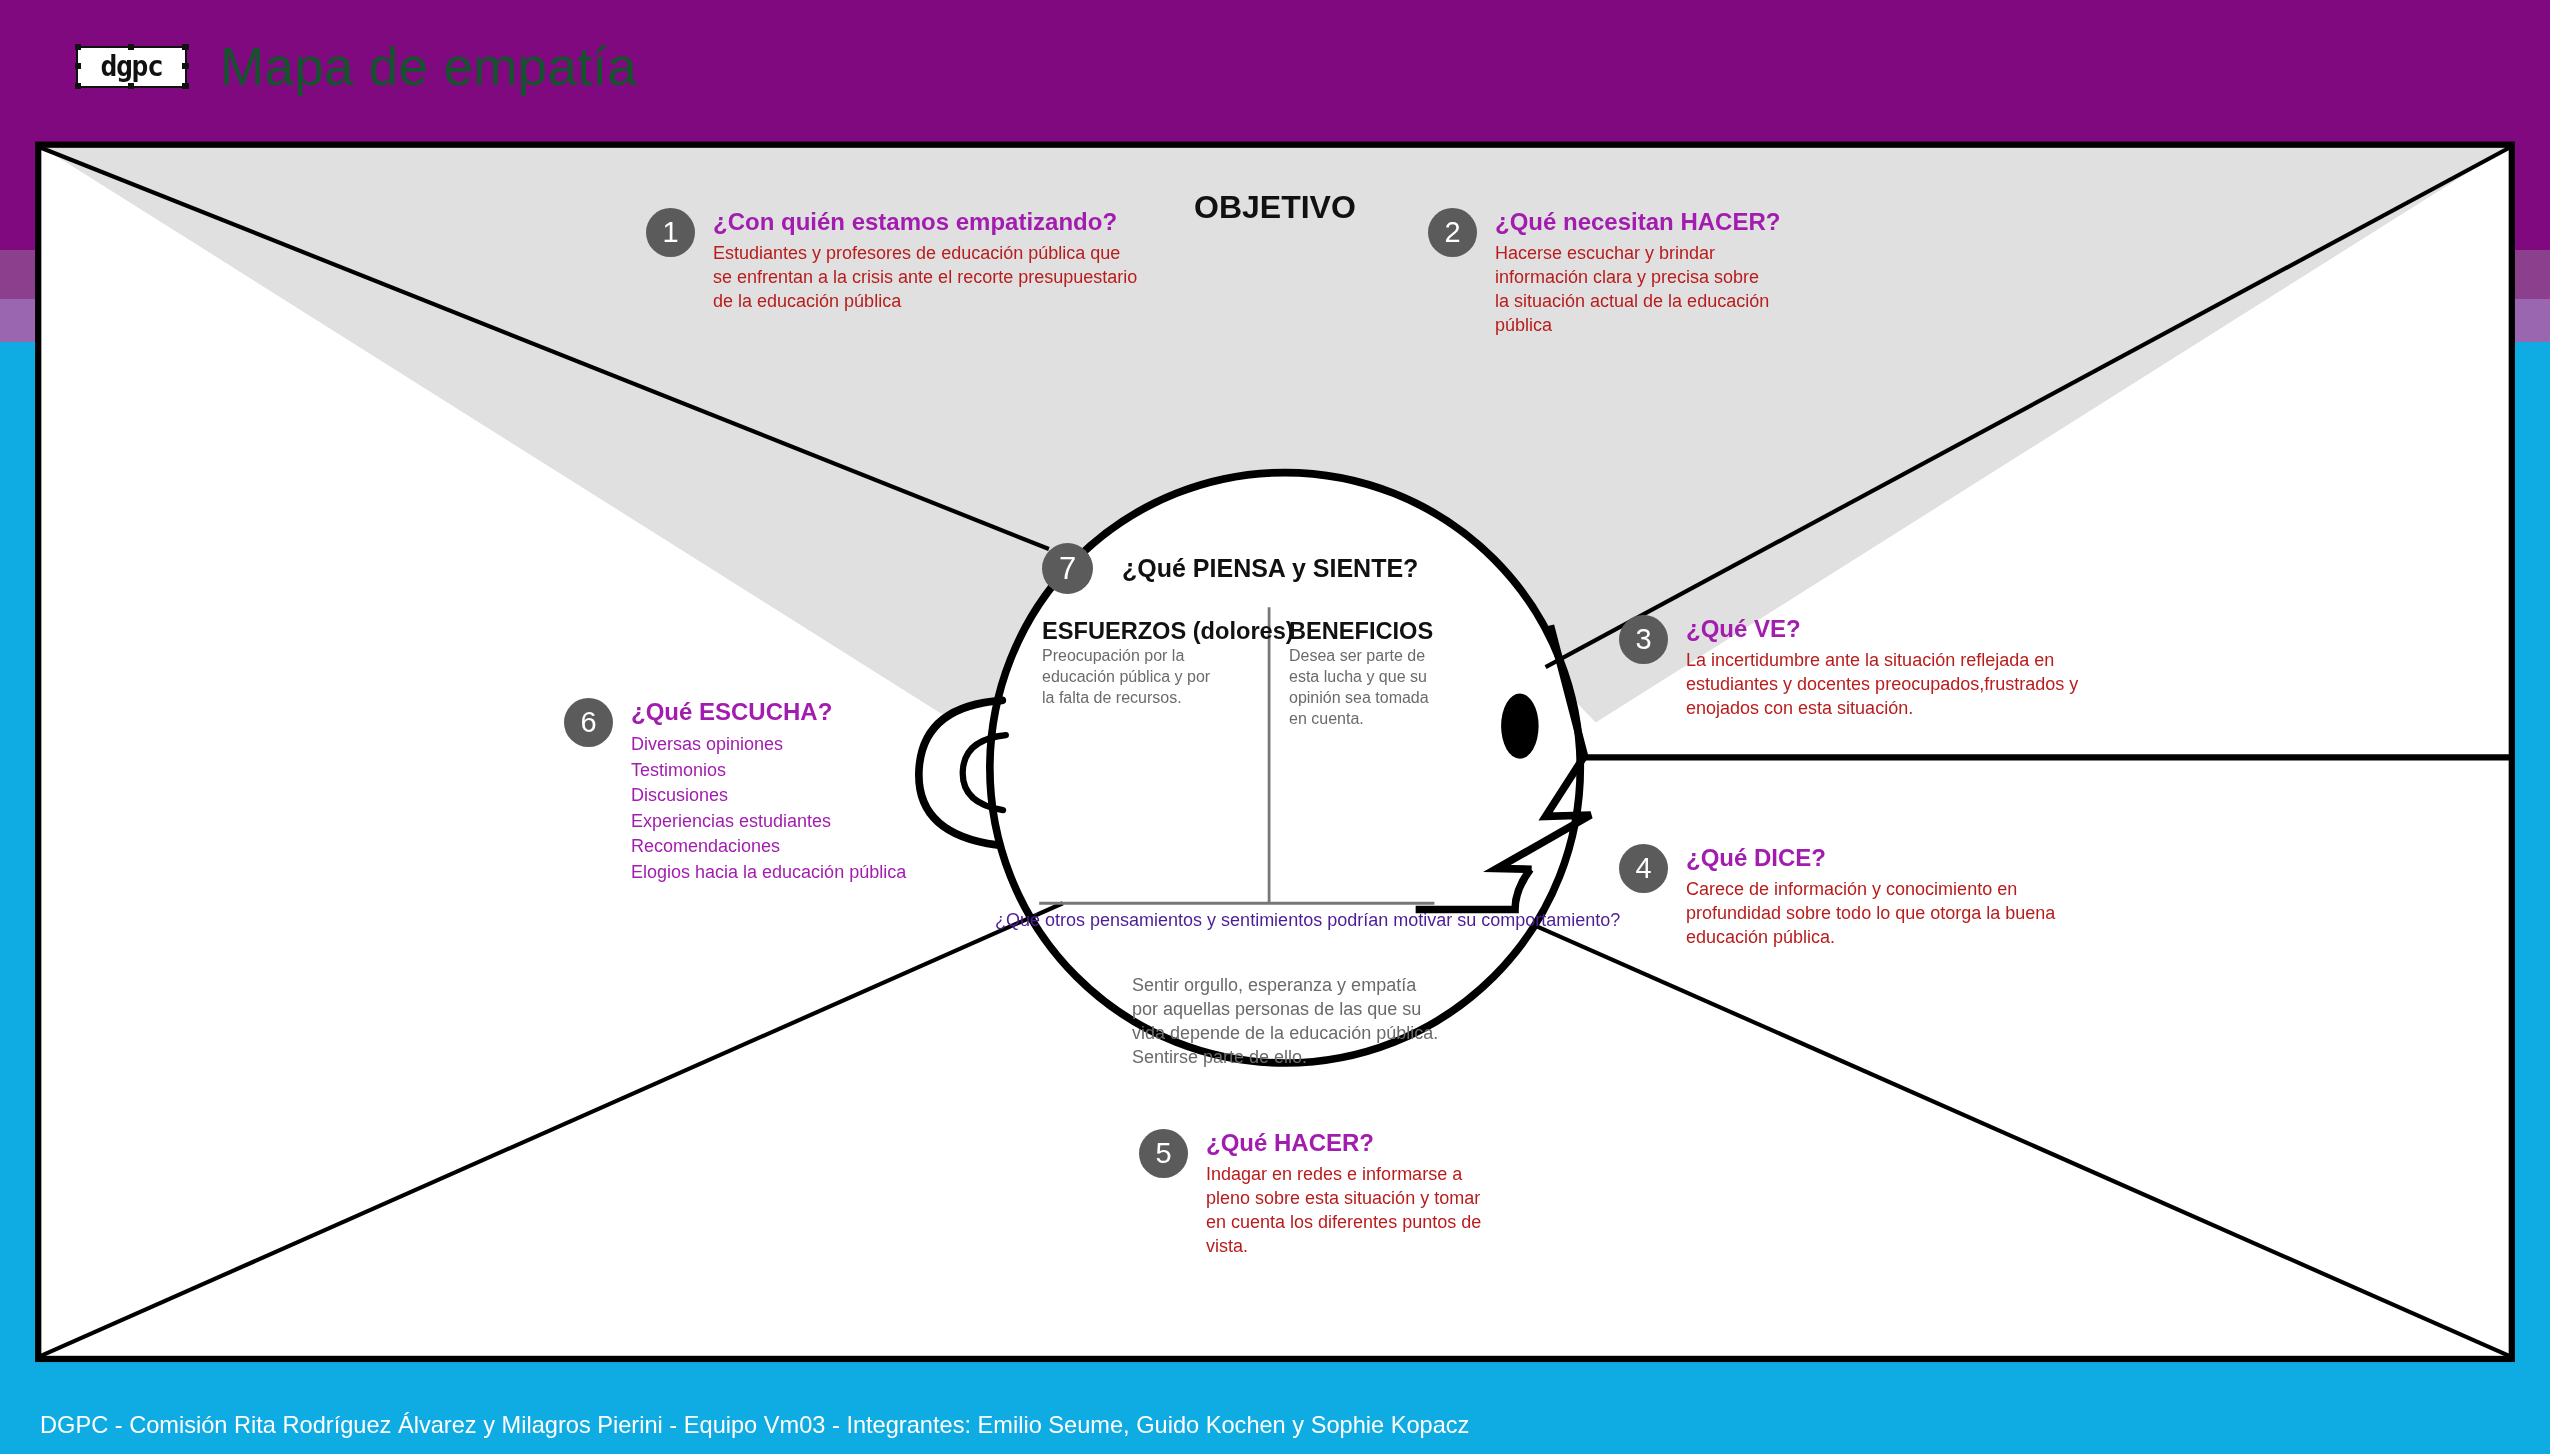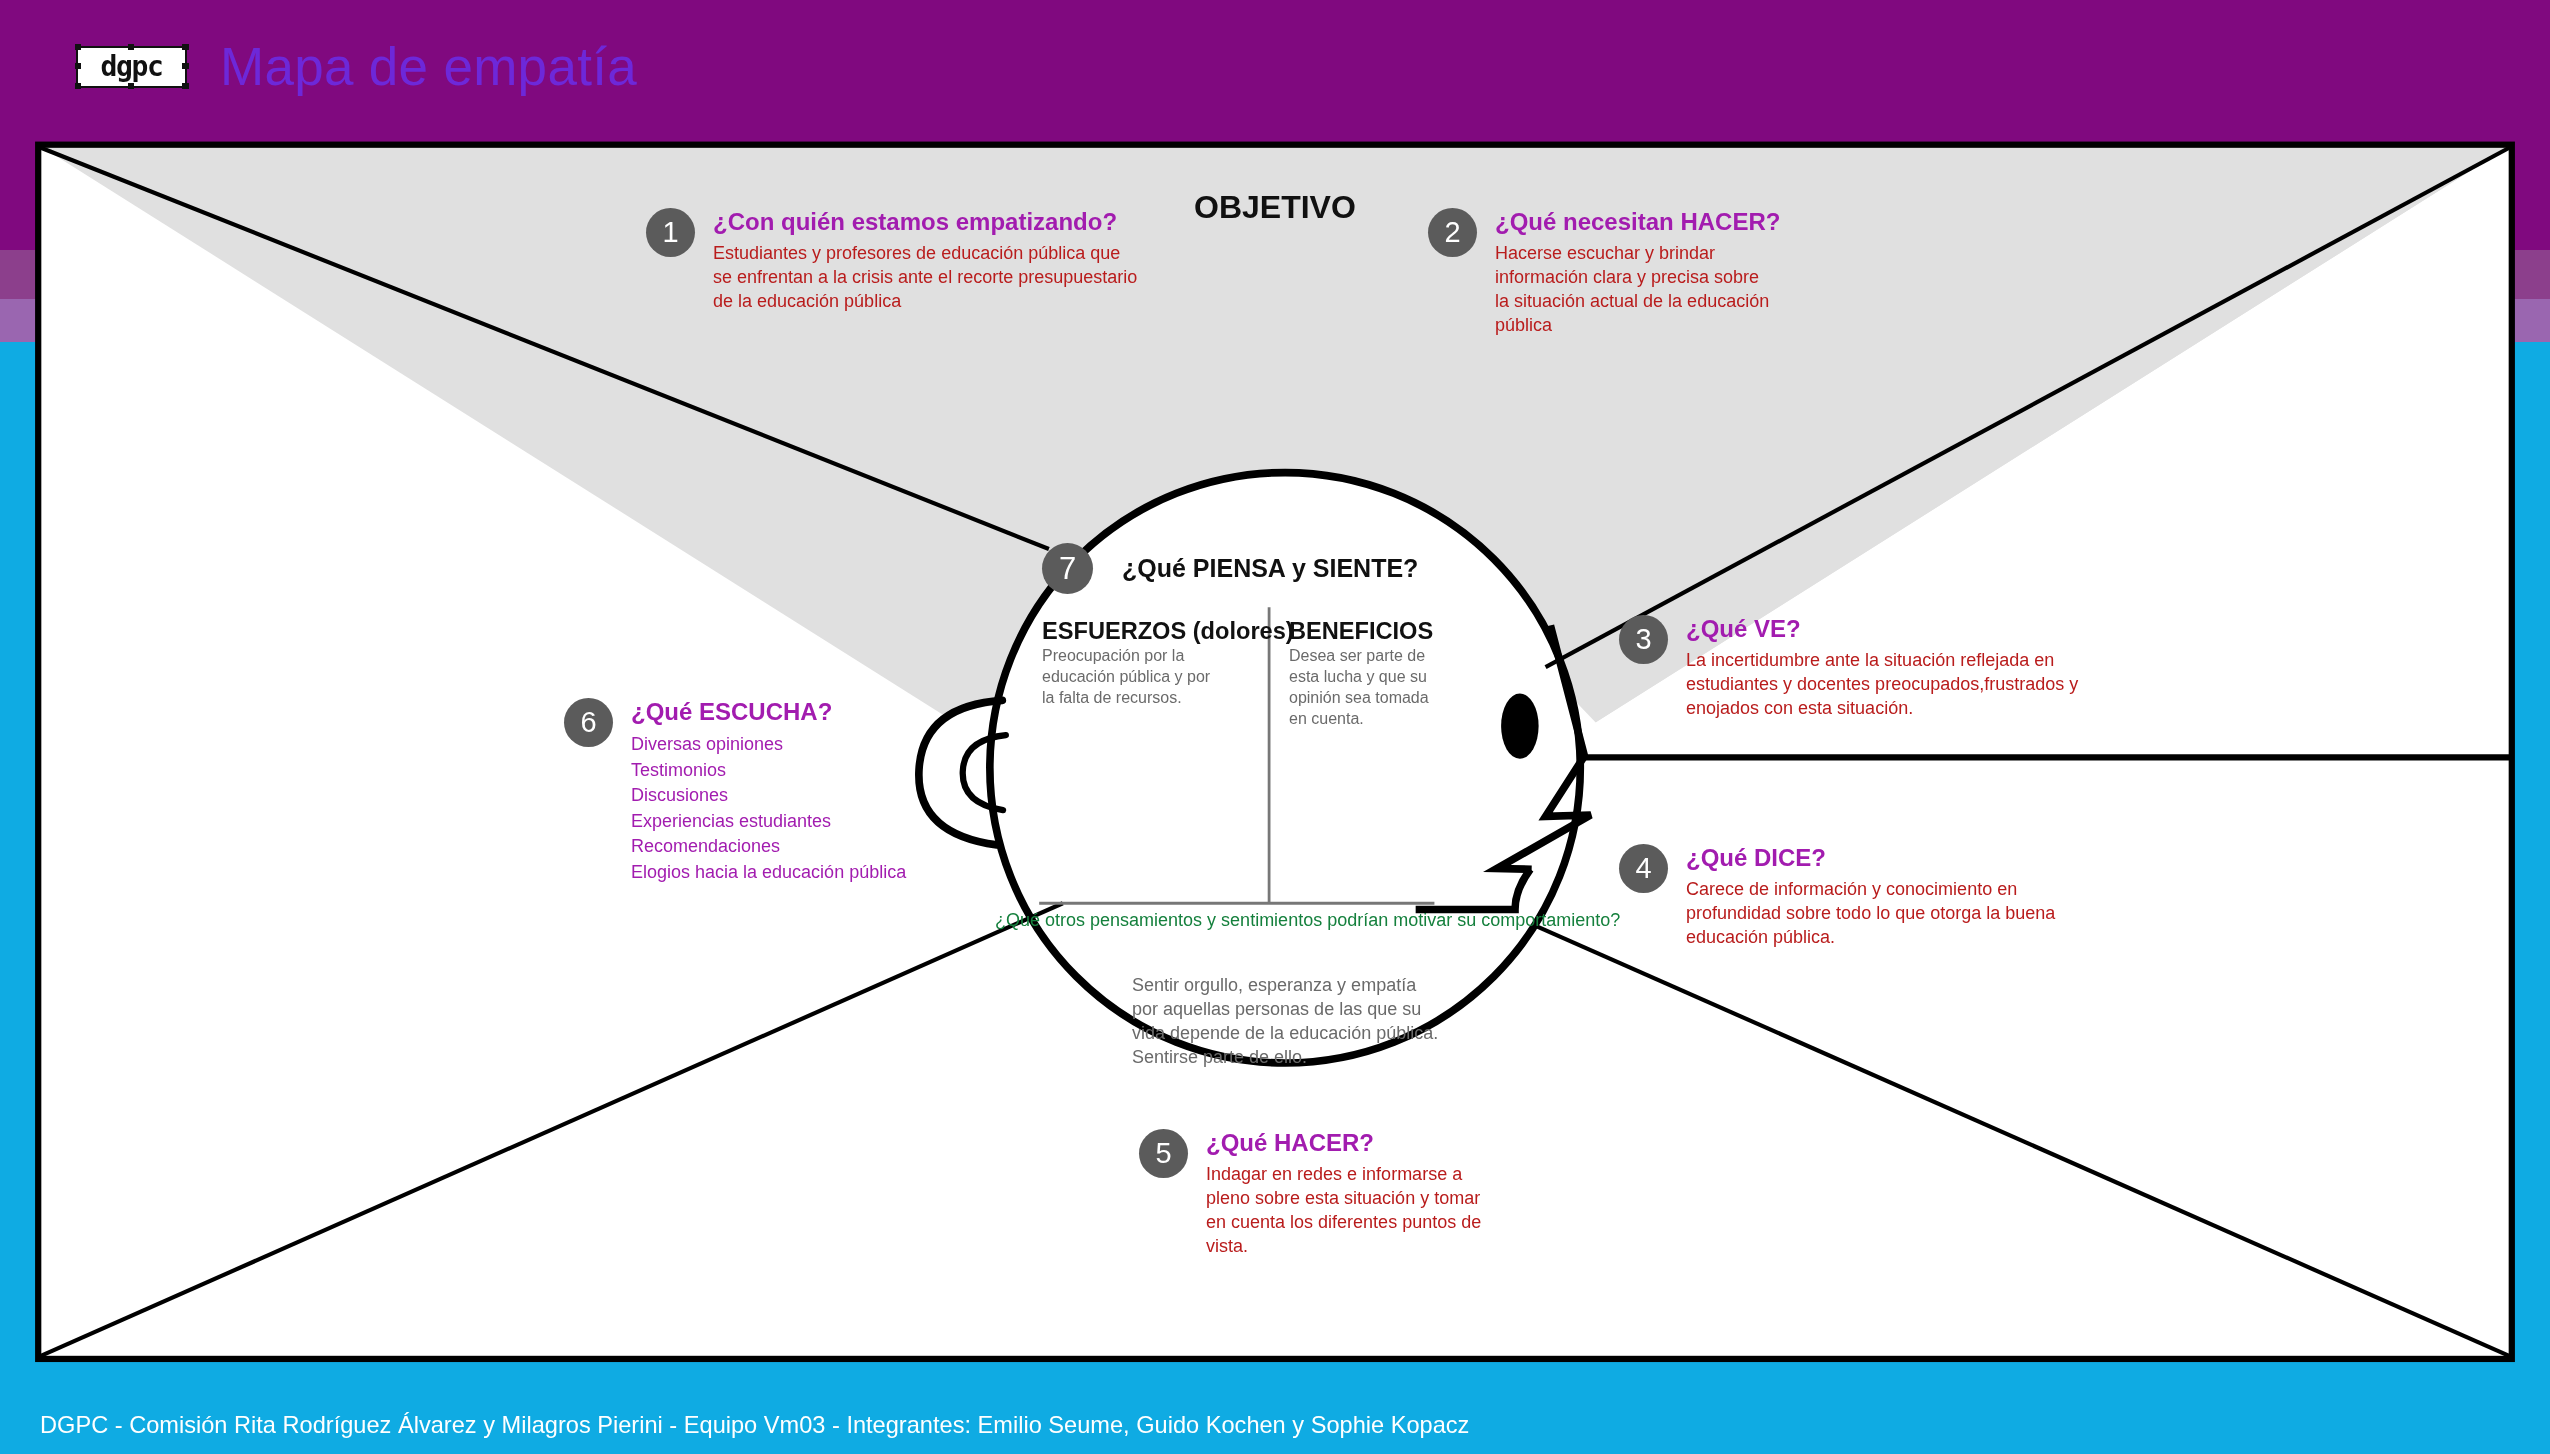"Mapa de empatía" #header-title { color: #6d28d9 -> #14532d }
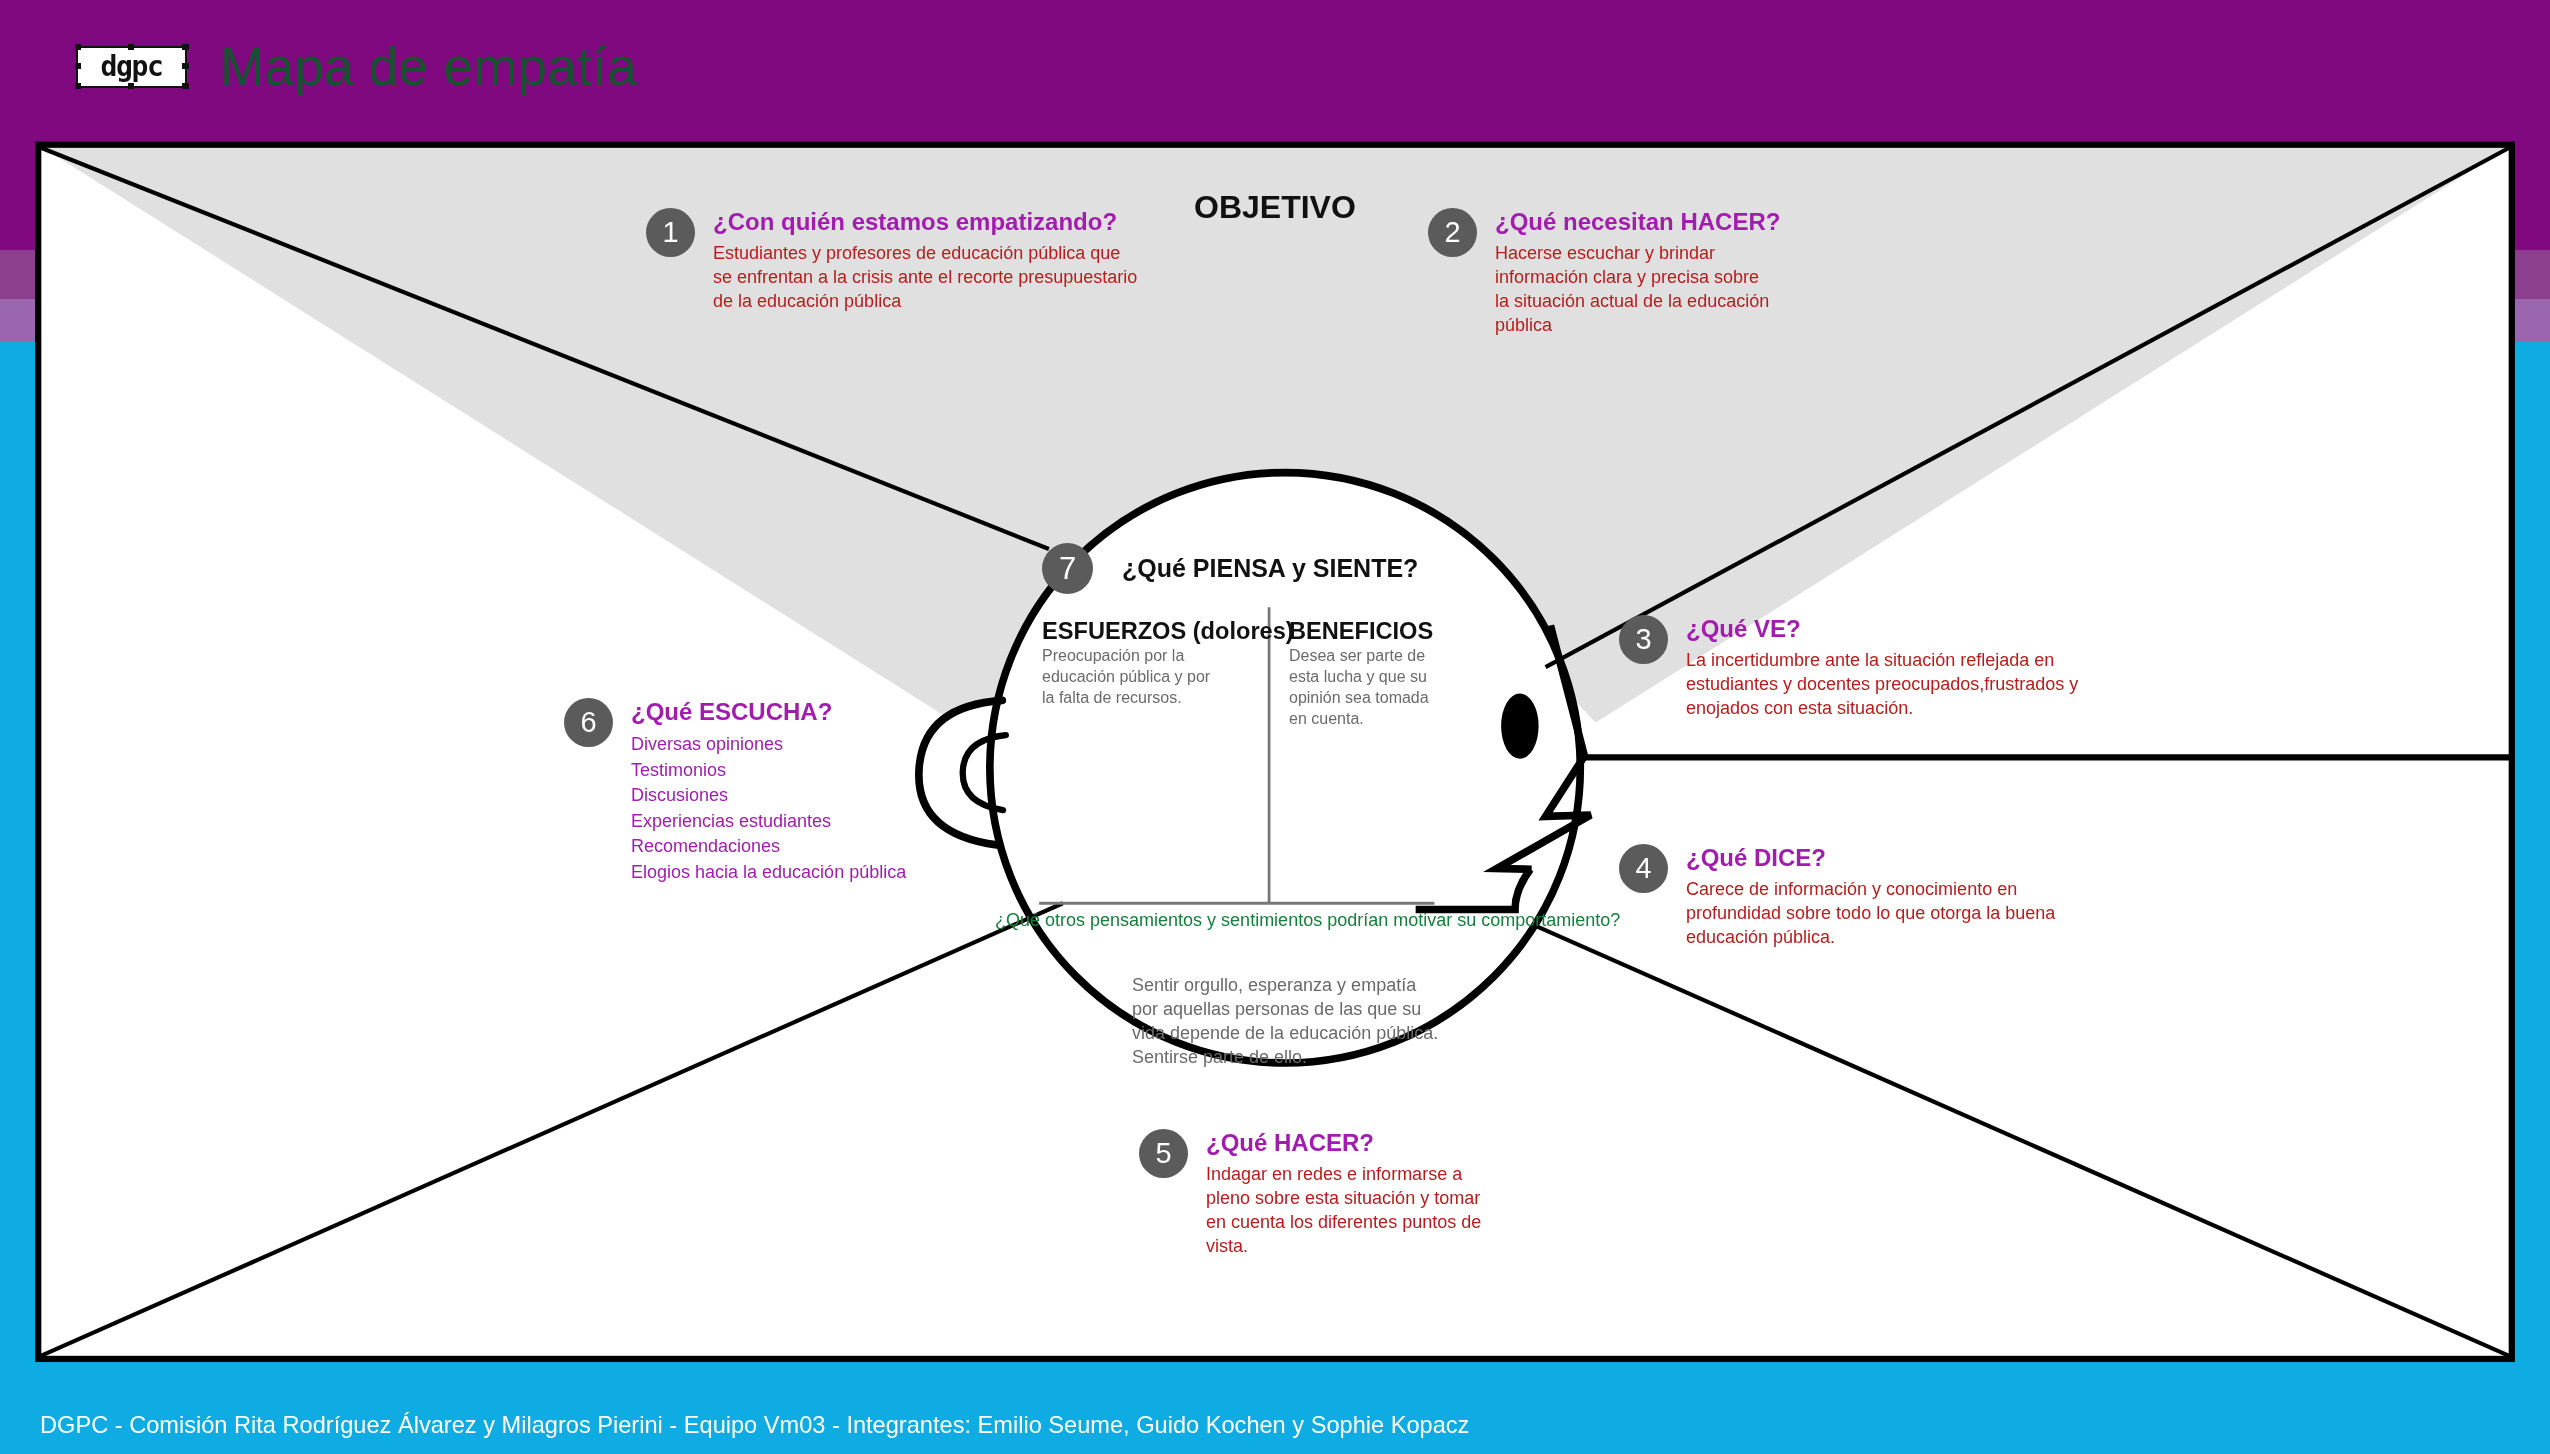"¿Qué otros pensamientos y sentimientos" #sec7-question { color: #15803d -> #4c1d95 }
